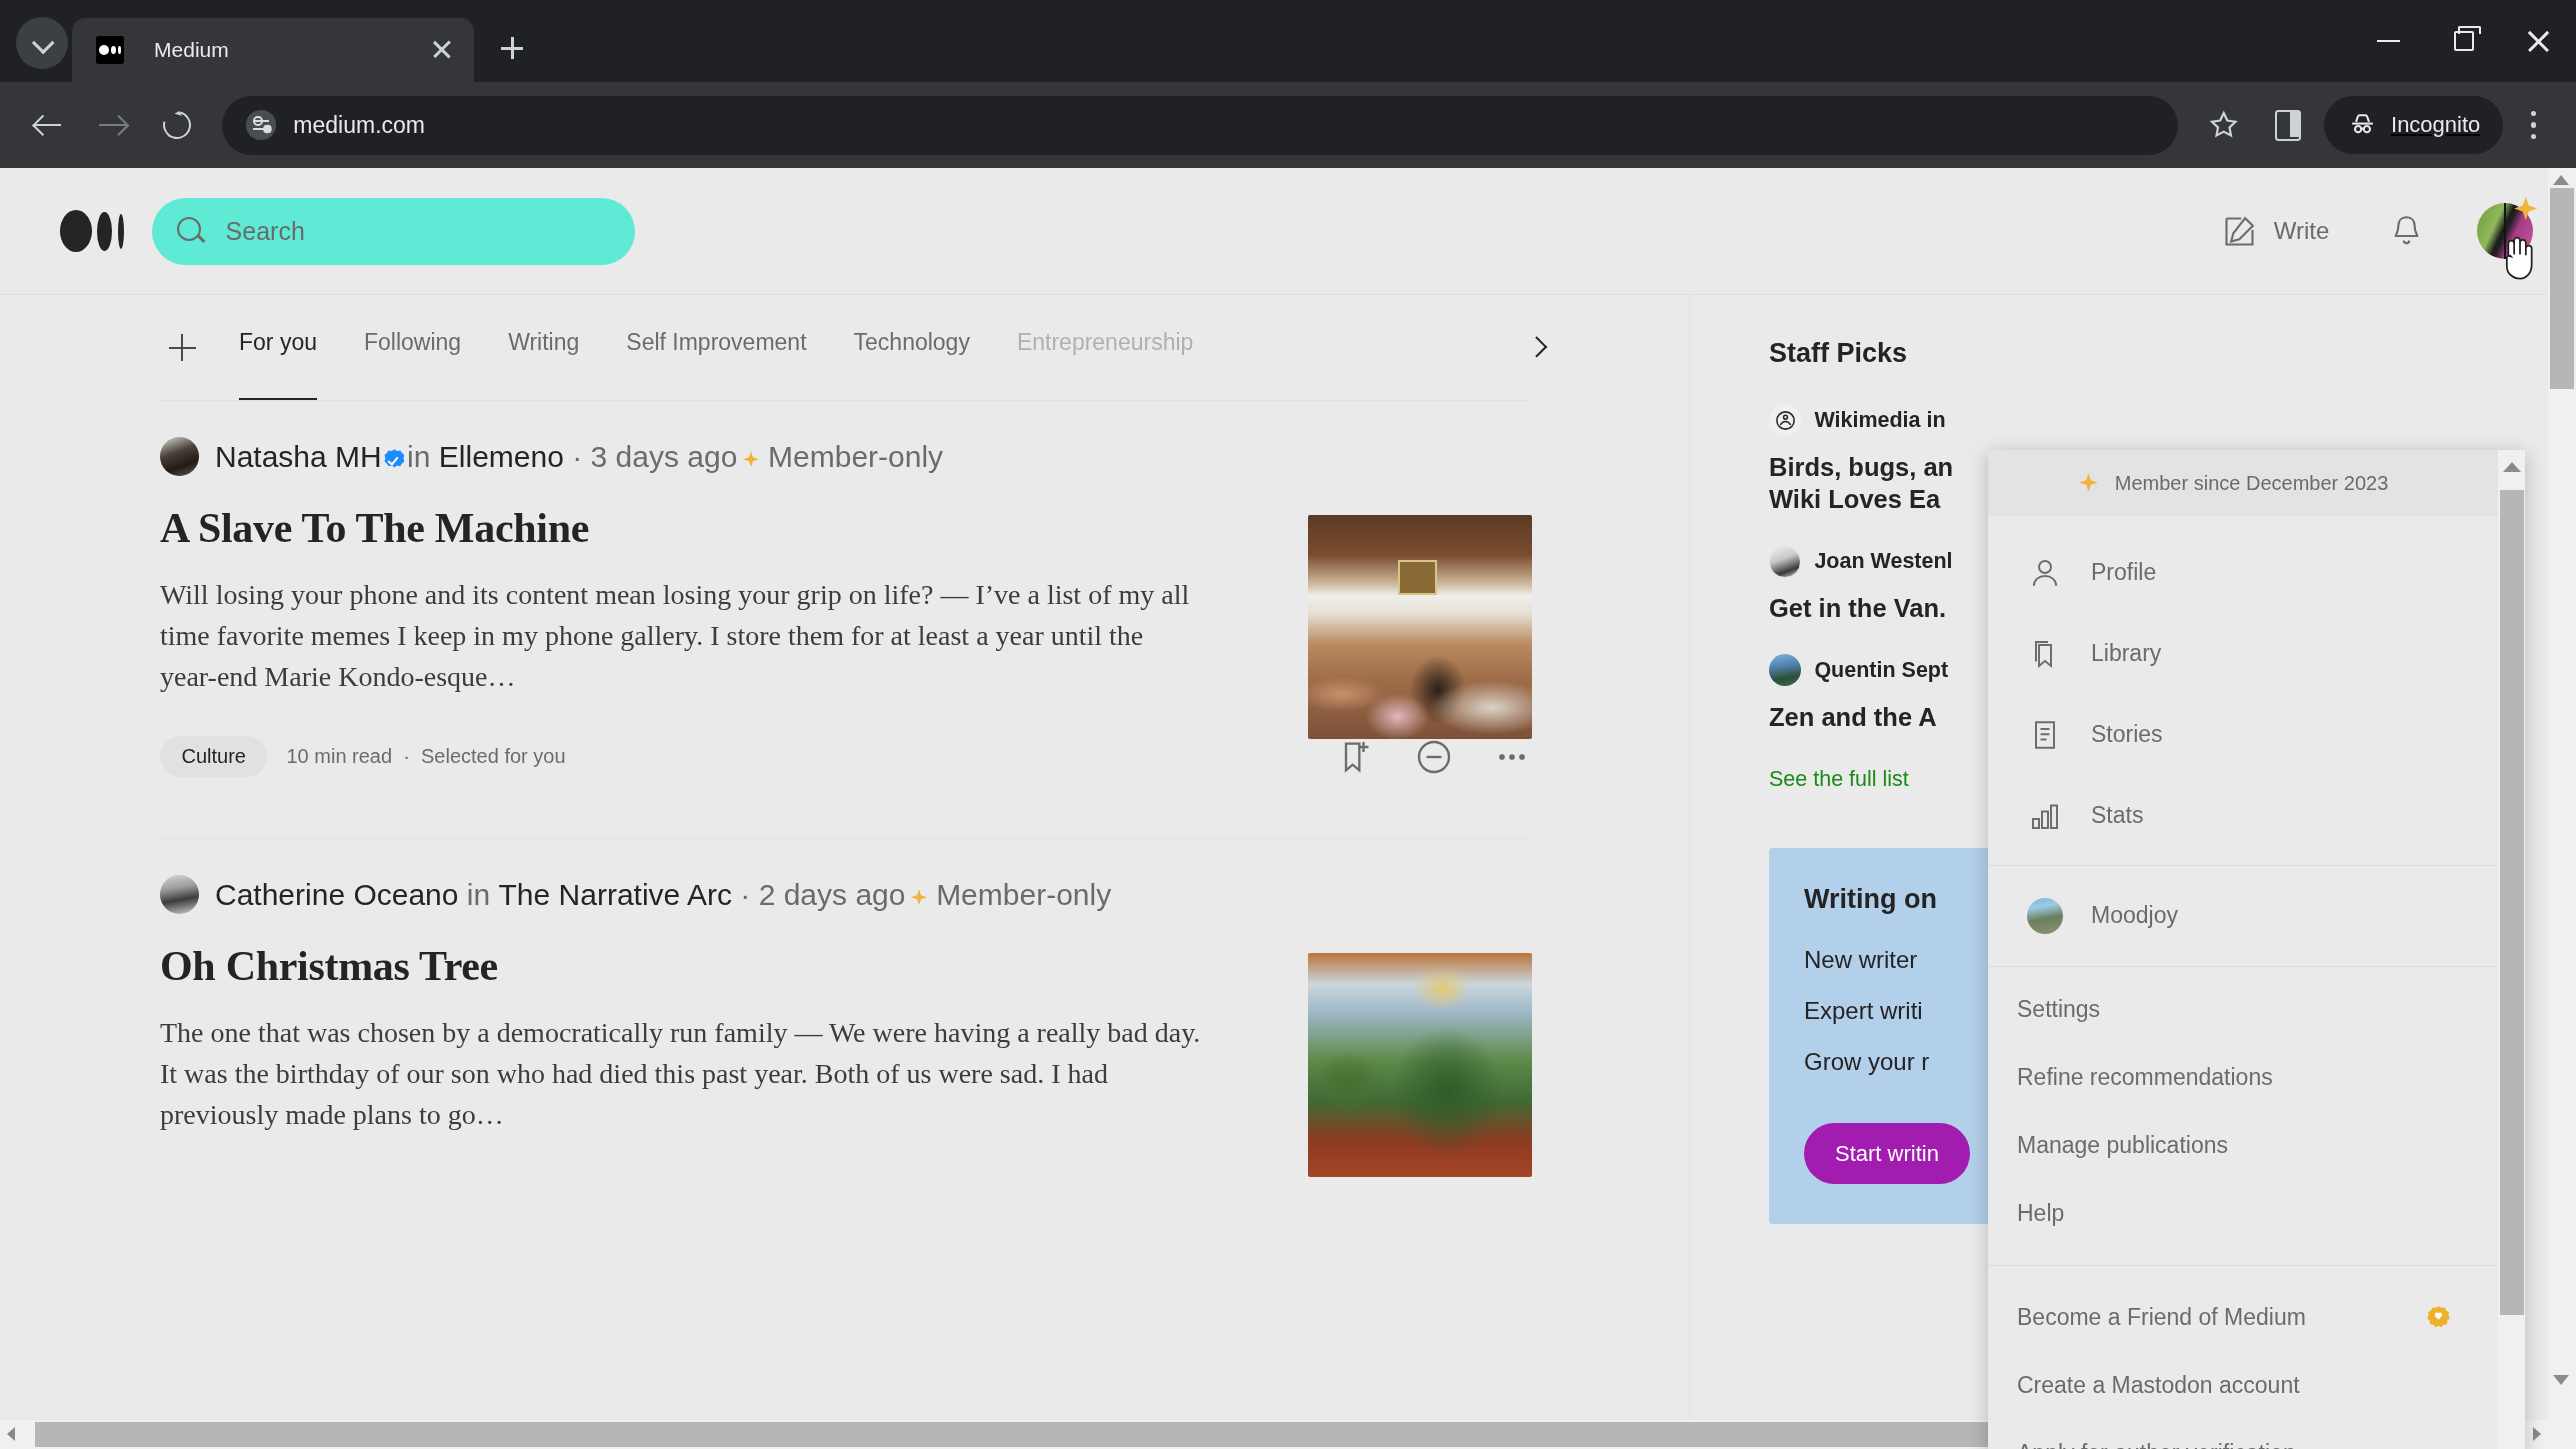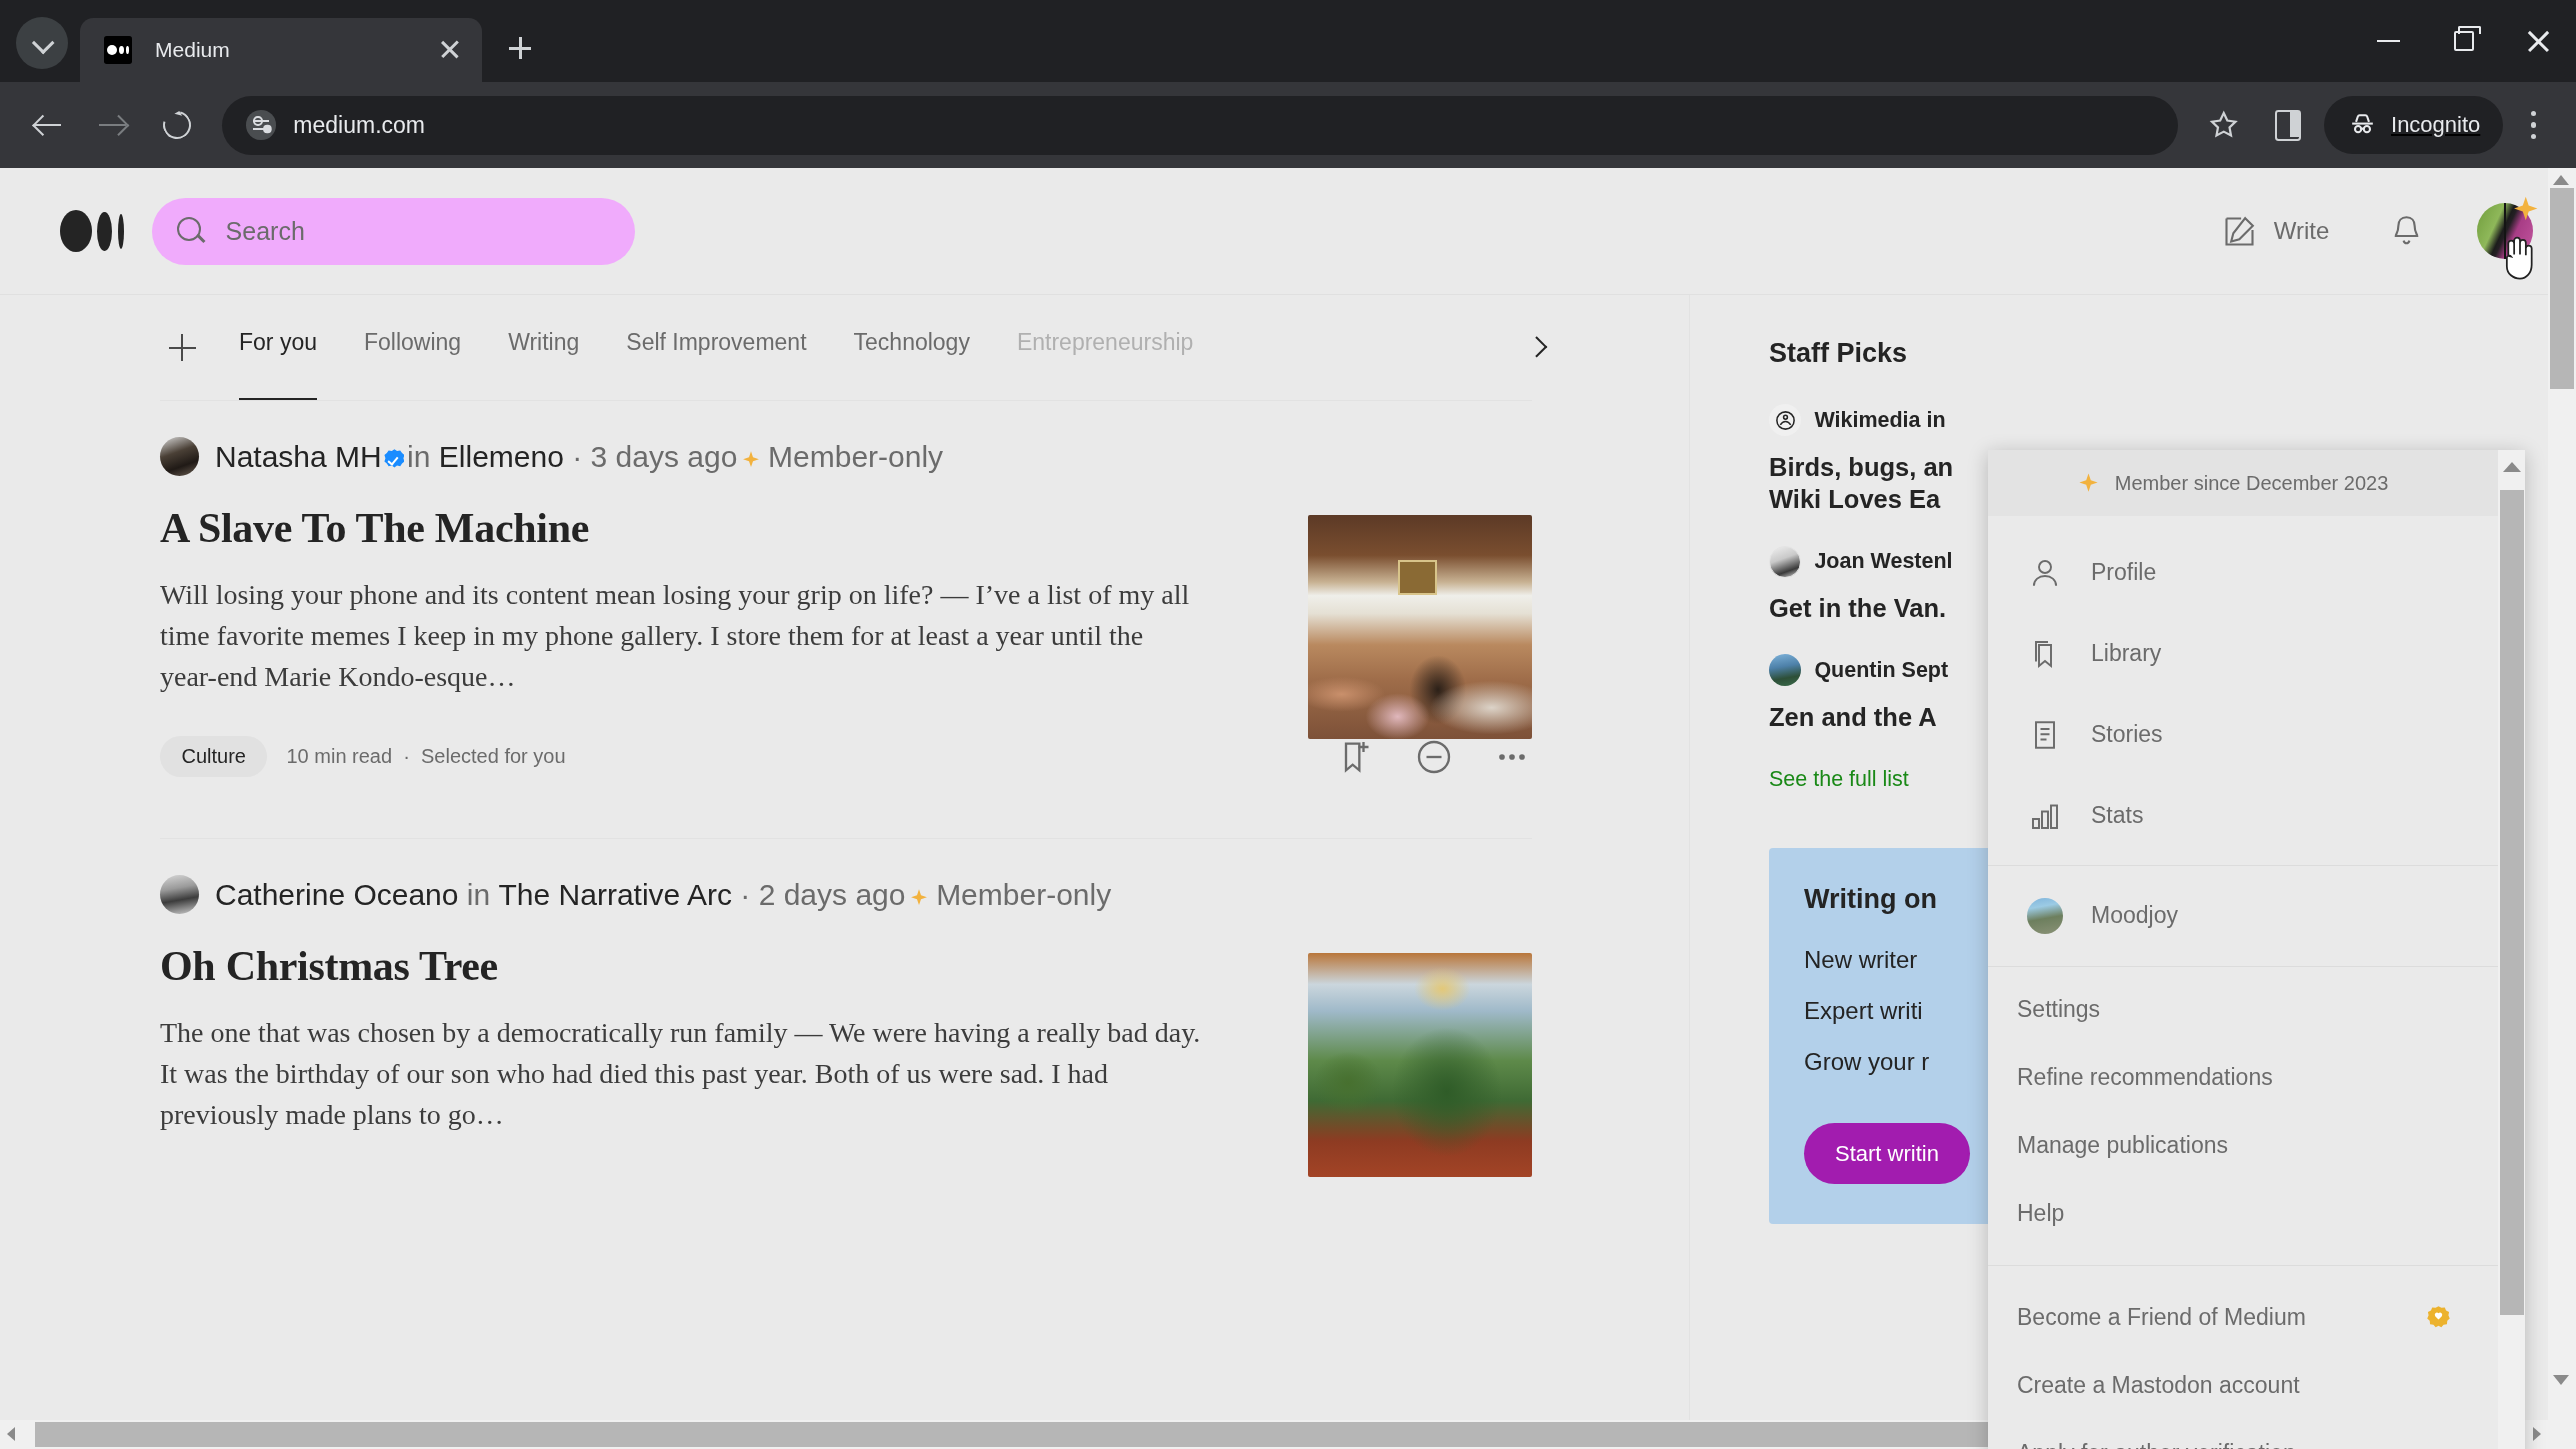"Medium" .tab { gap: 23px -> 30px; margin-left: 8px -> none }
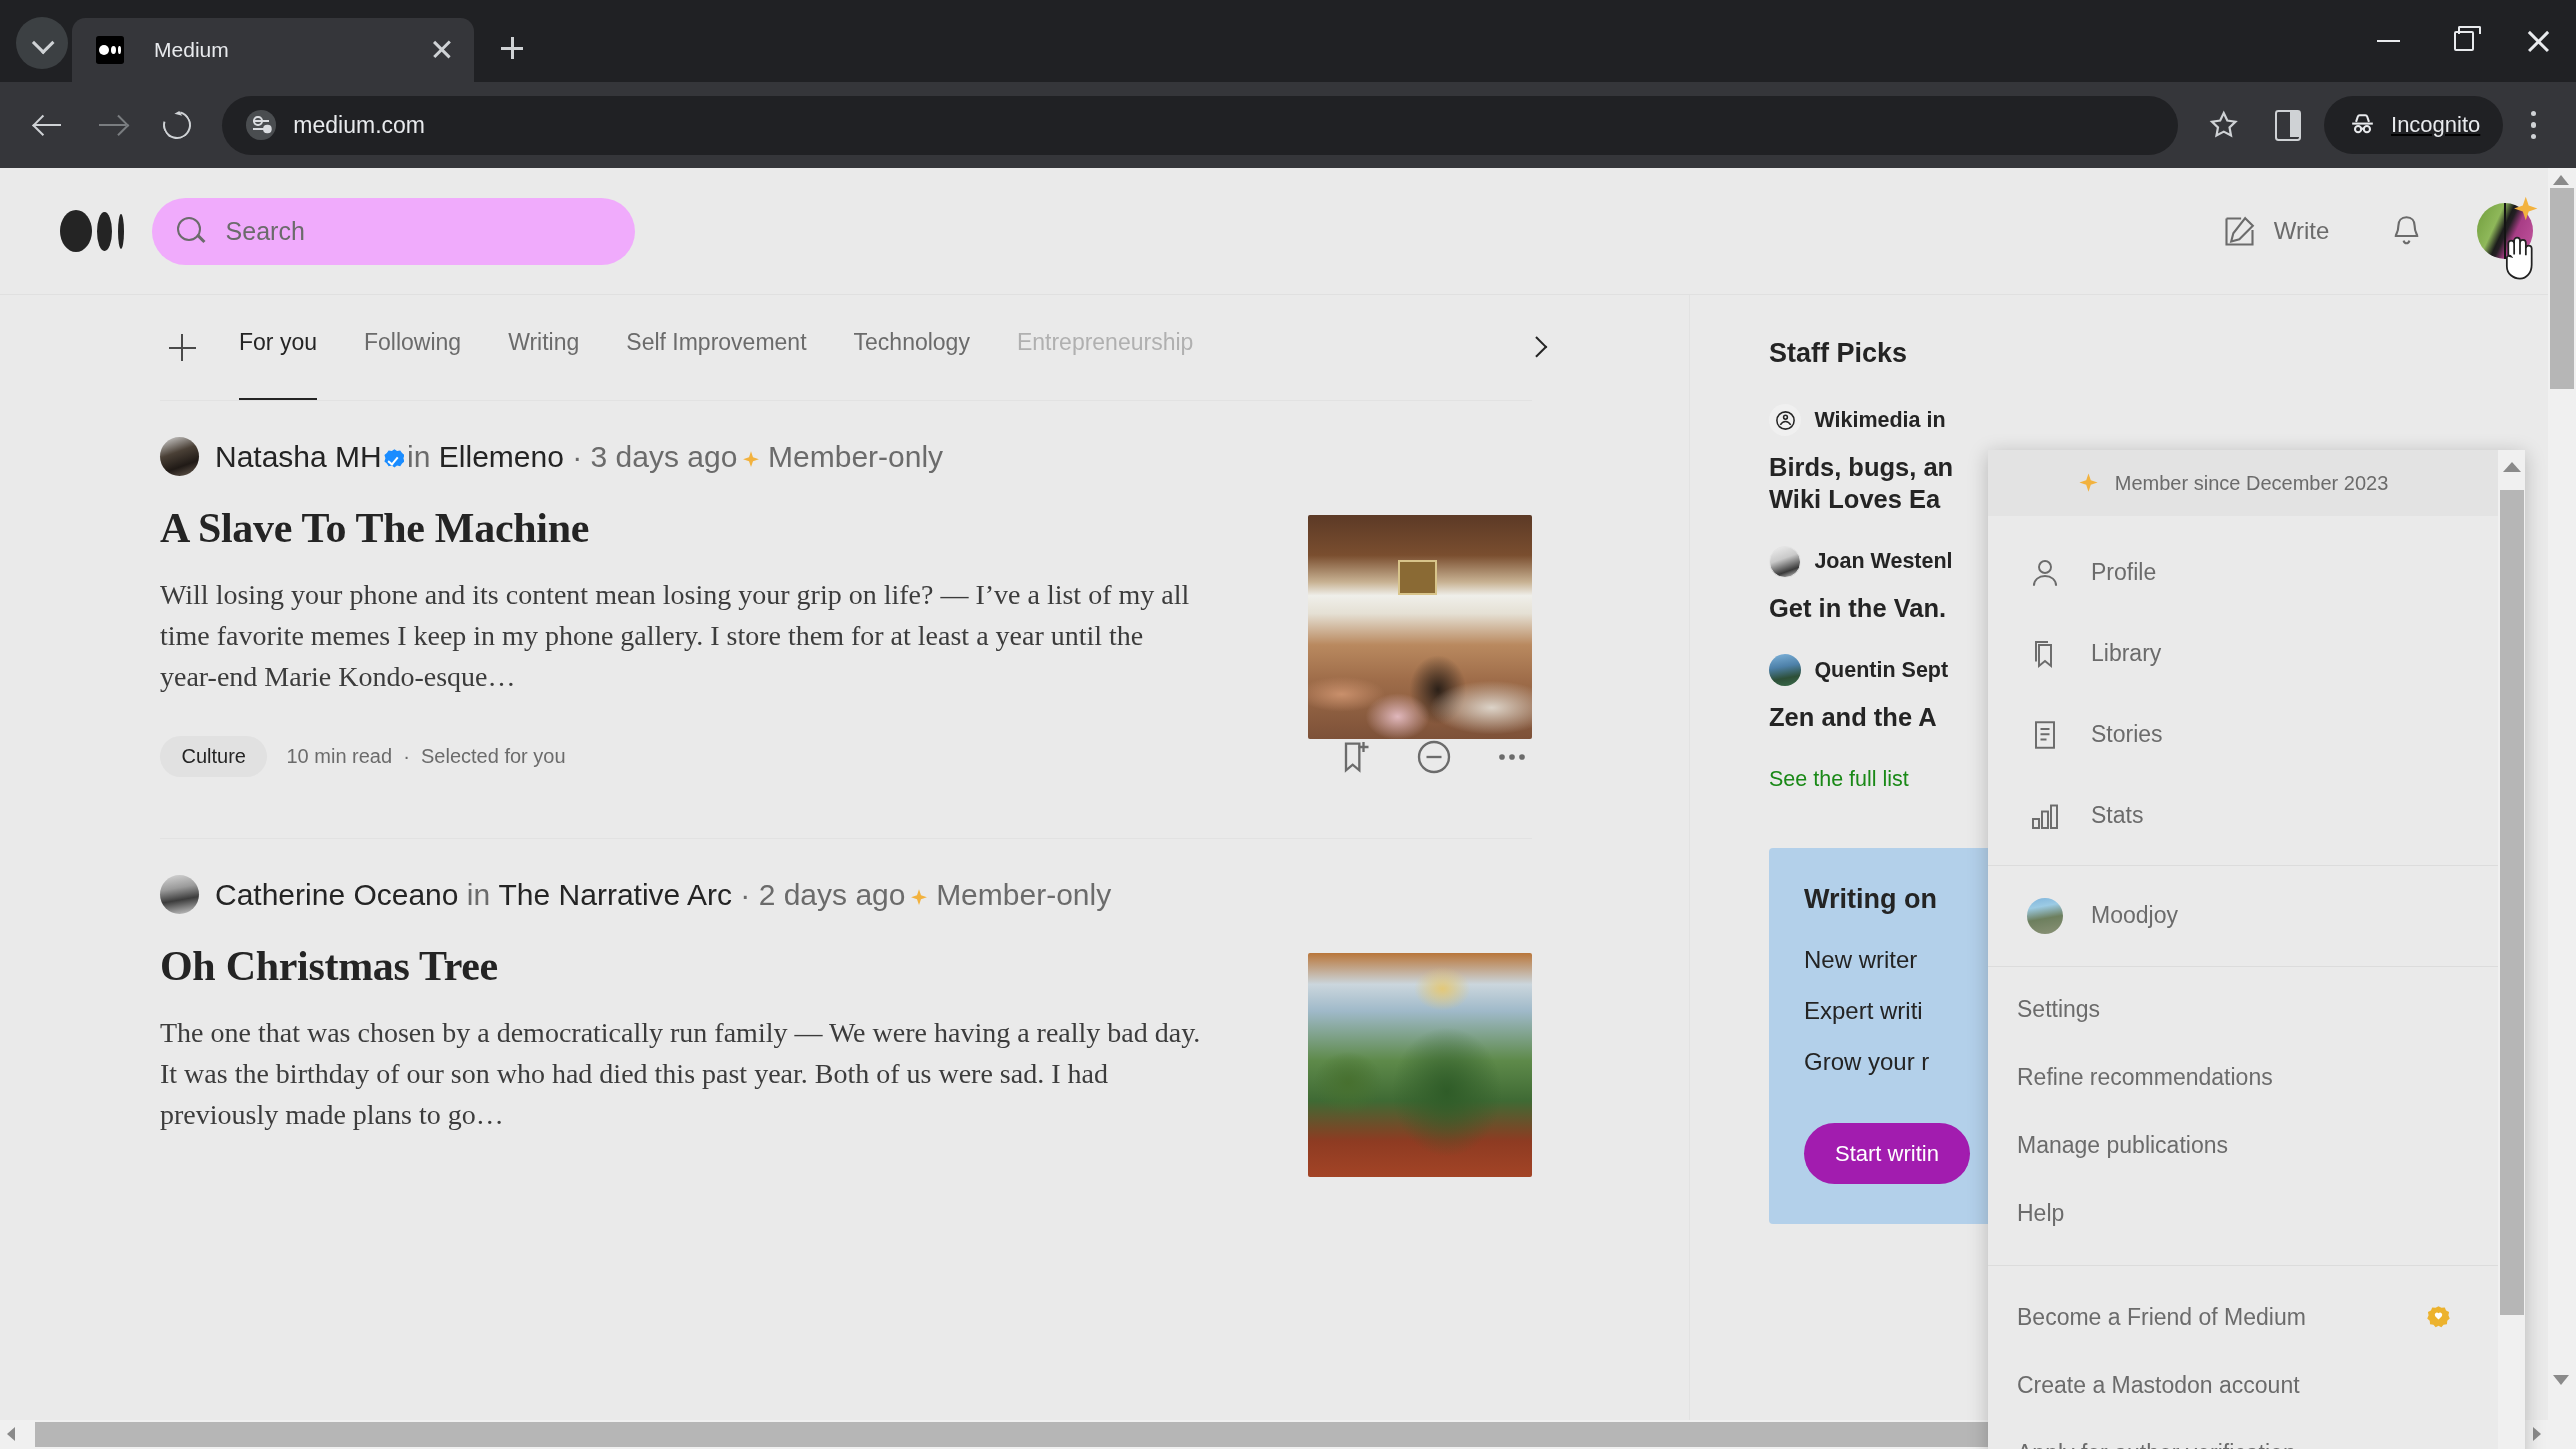"Search" .searchbox { background: #f0abfc -> #5eead4 }
